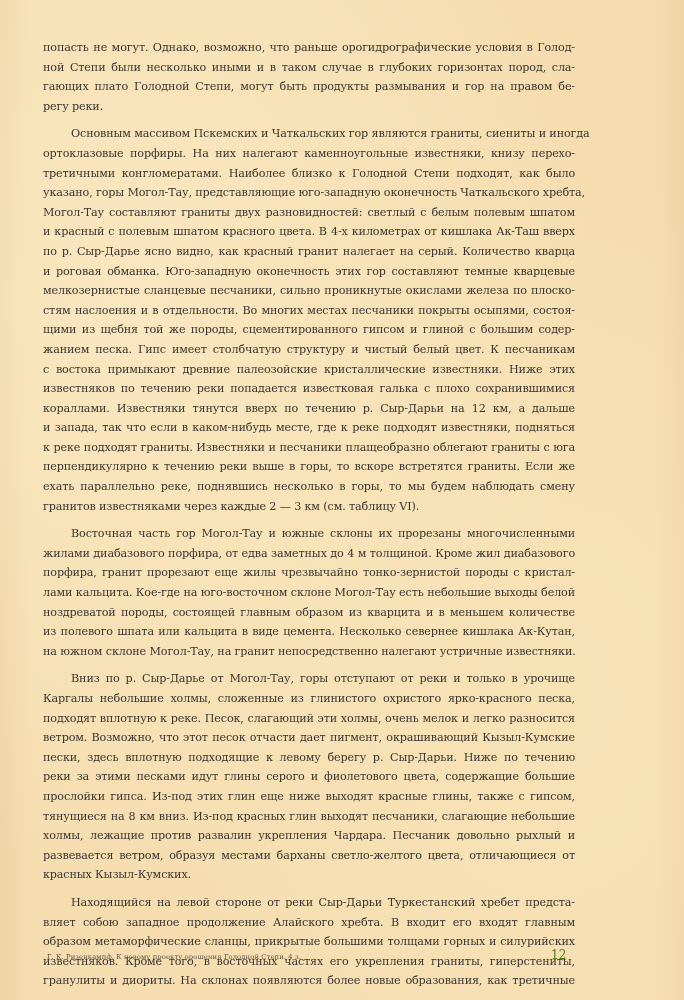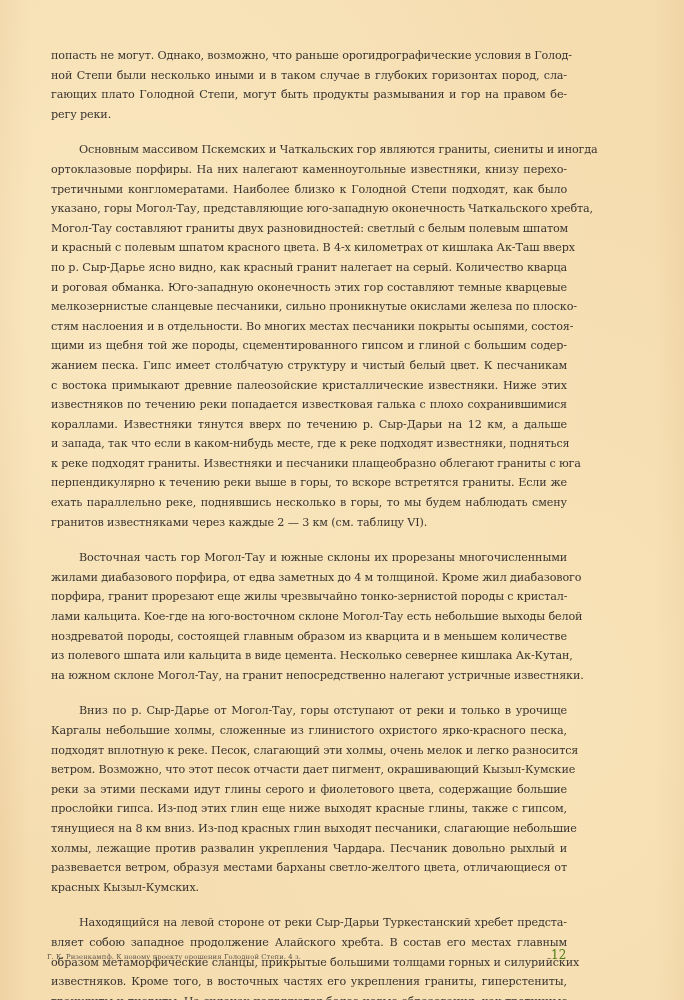"попасть не могут. Однако, возможно," .para { margin: 16px -> 8px }
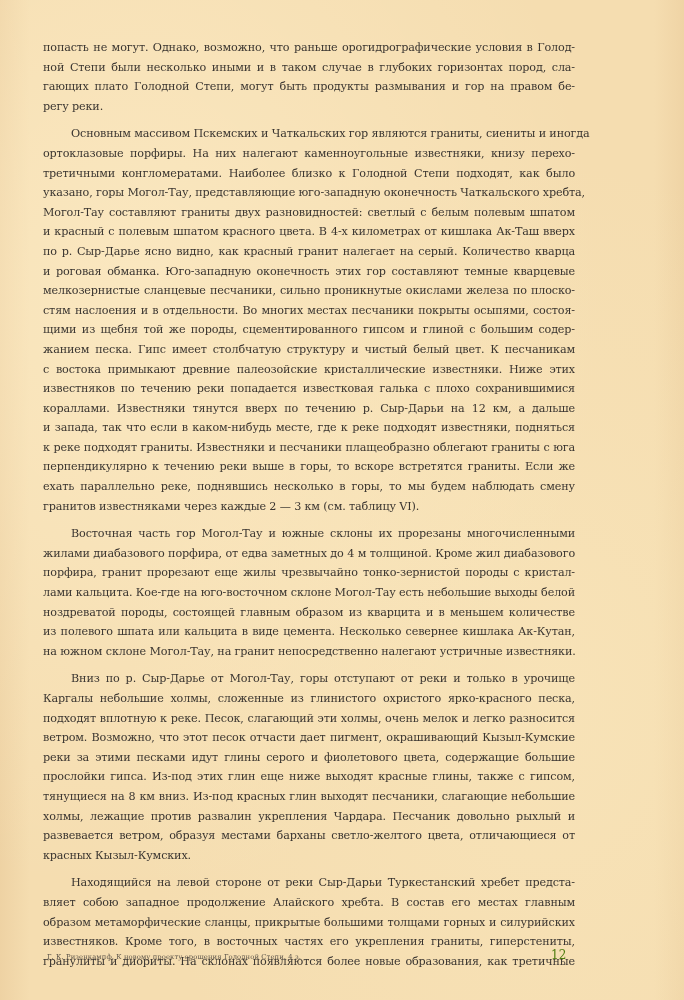"пески, здесь вплотную подходящие к" span.line { html: none -> <span>пески, здесь вплотную подходящие к левому берегу р. Сыр-Дарьи. Ниже по течению</span> }
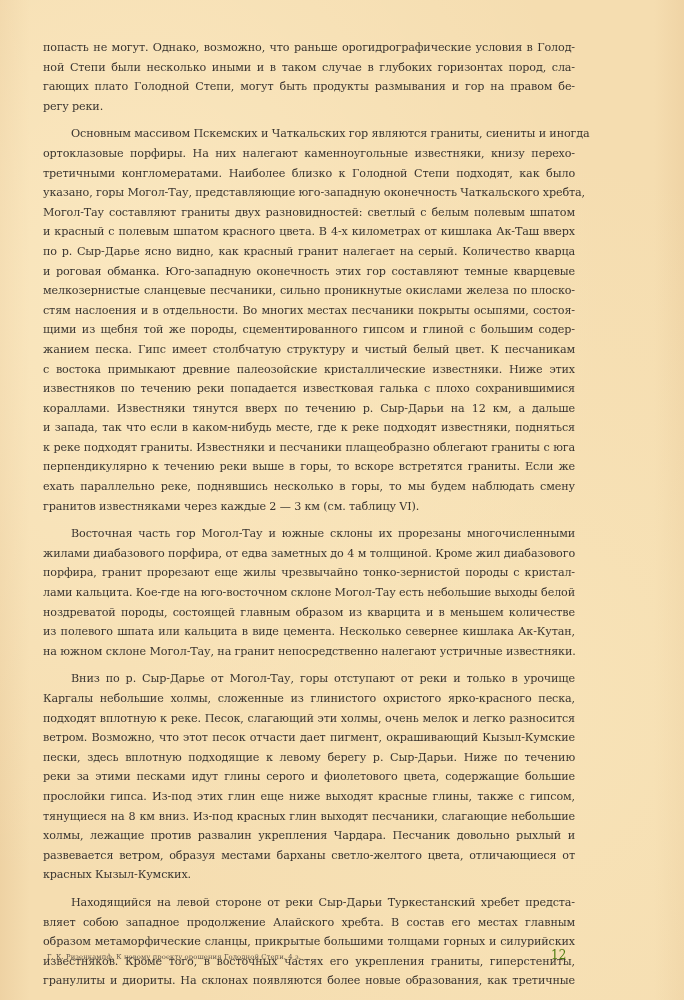"вляет собою западное продолжение" span.line { text: состав его местах -> входит его входят }
